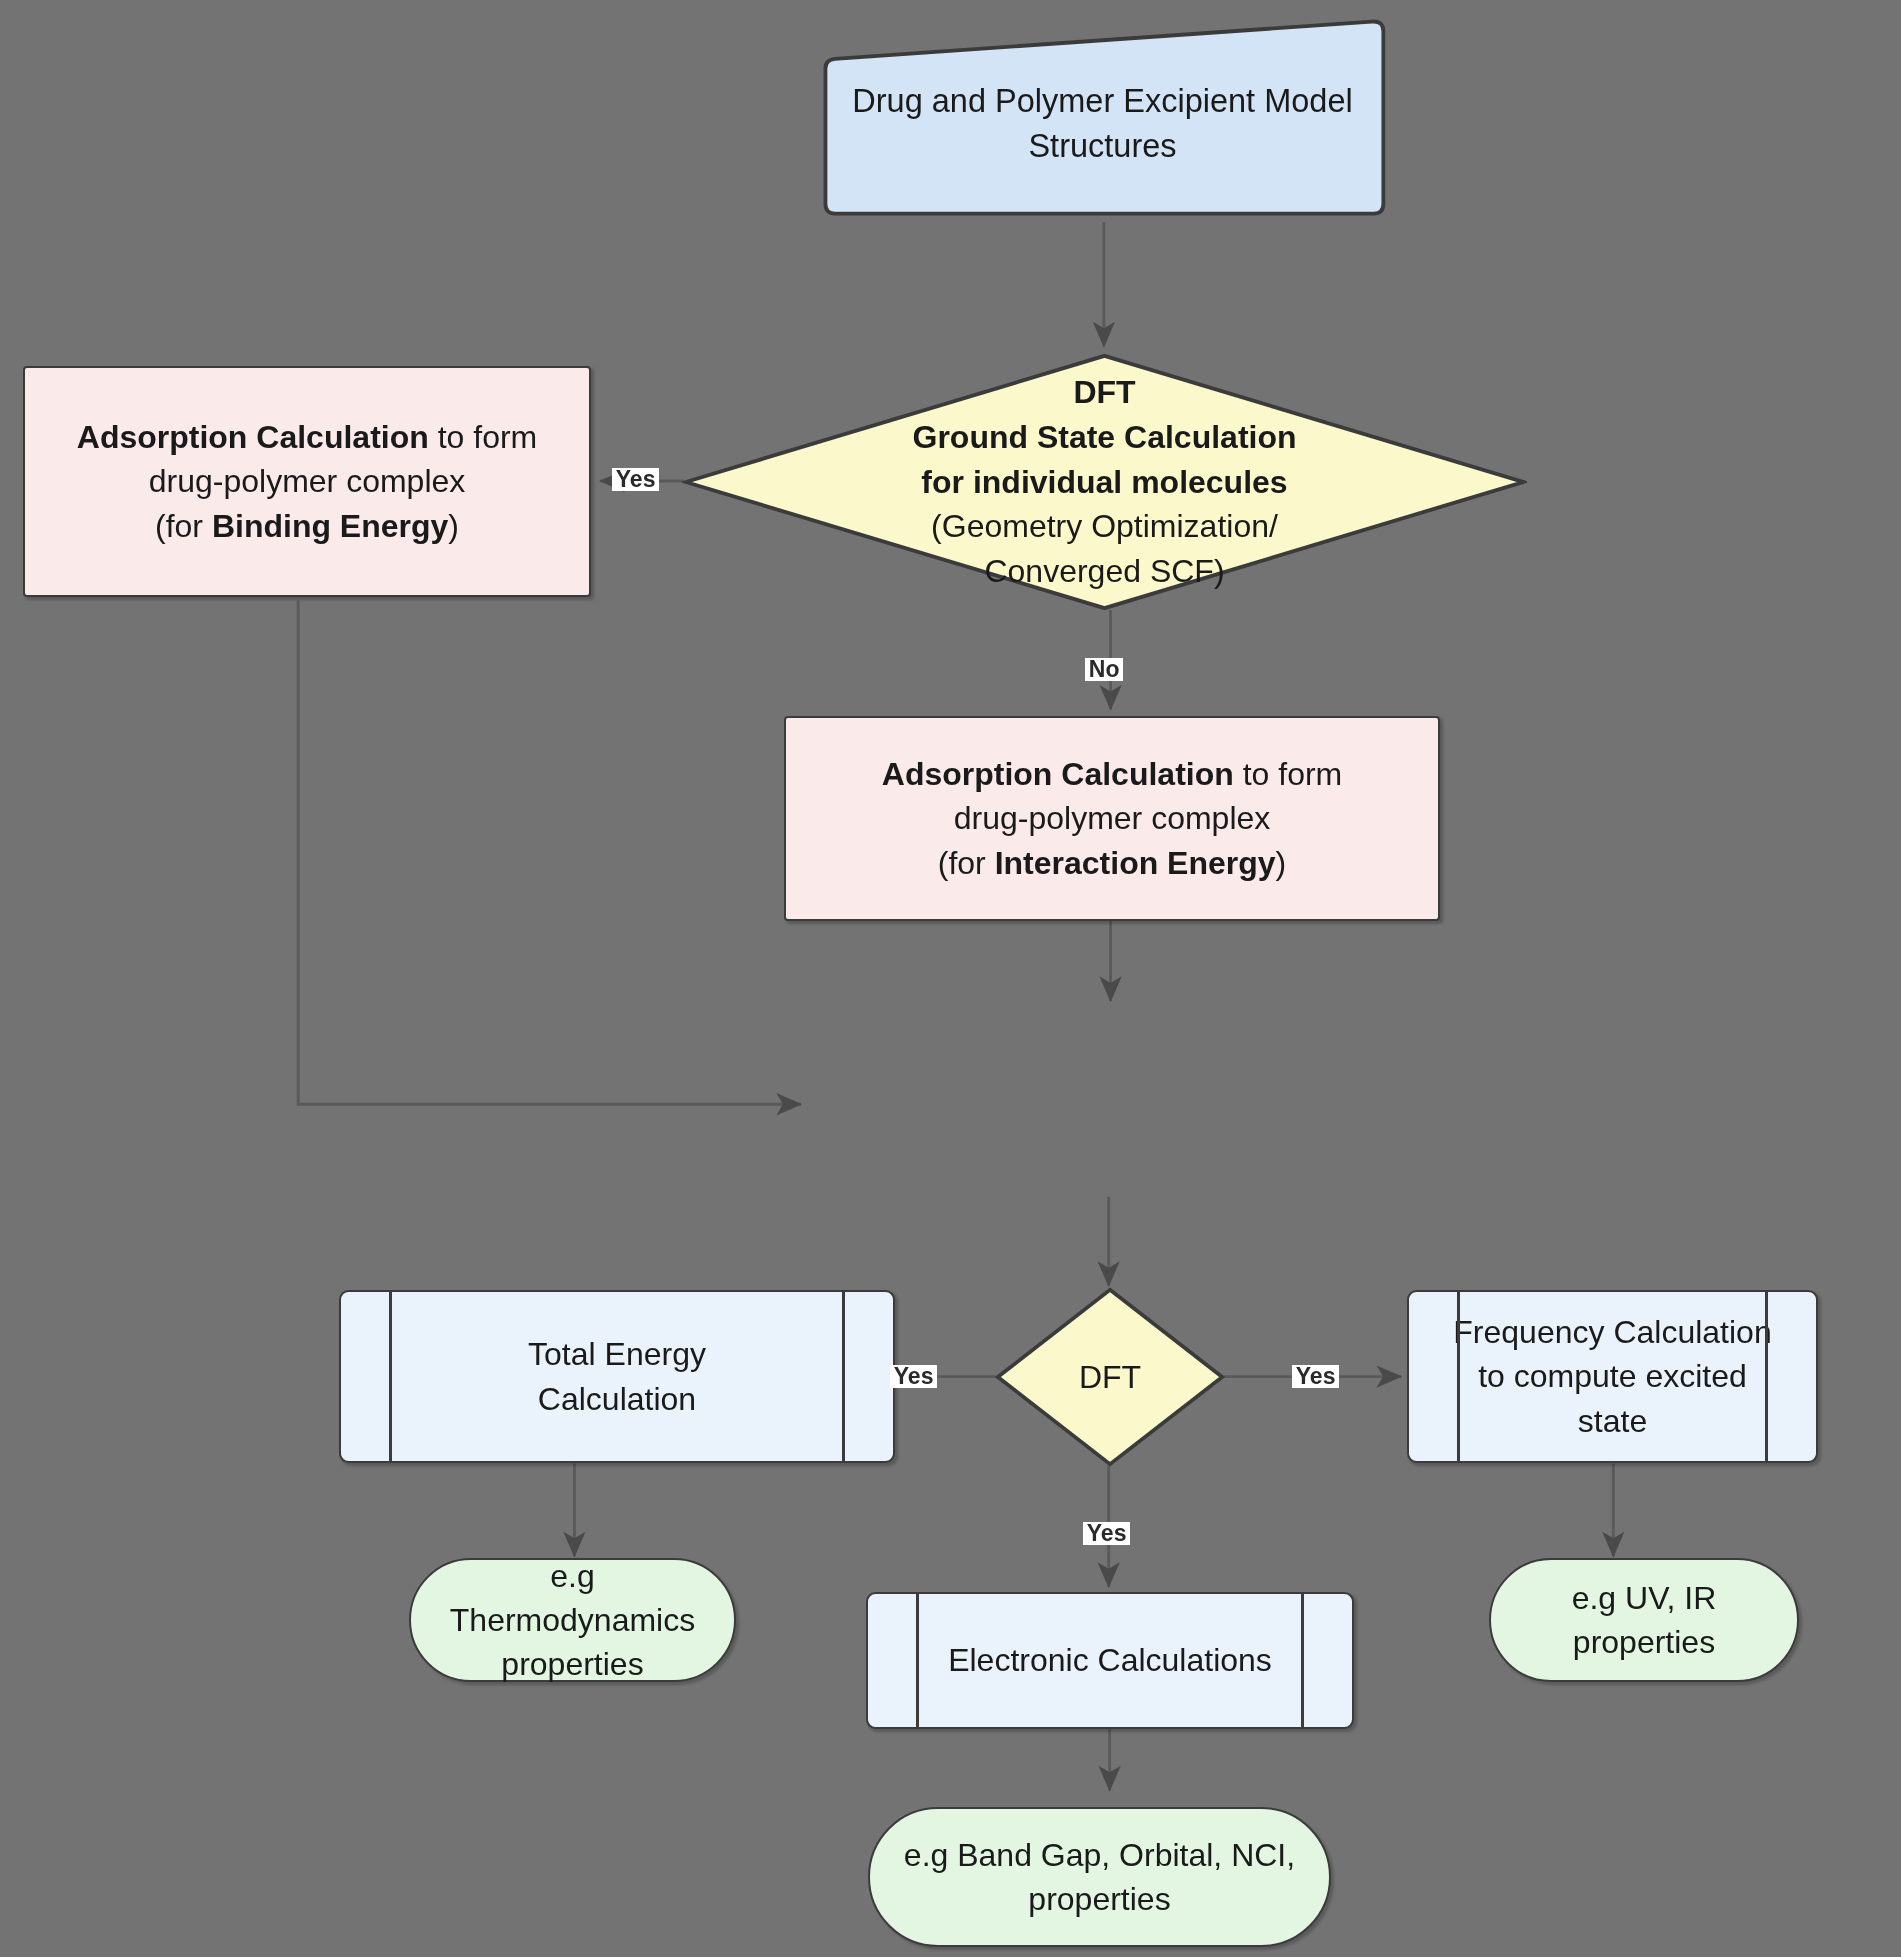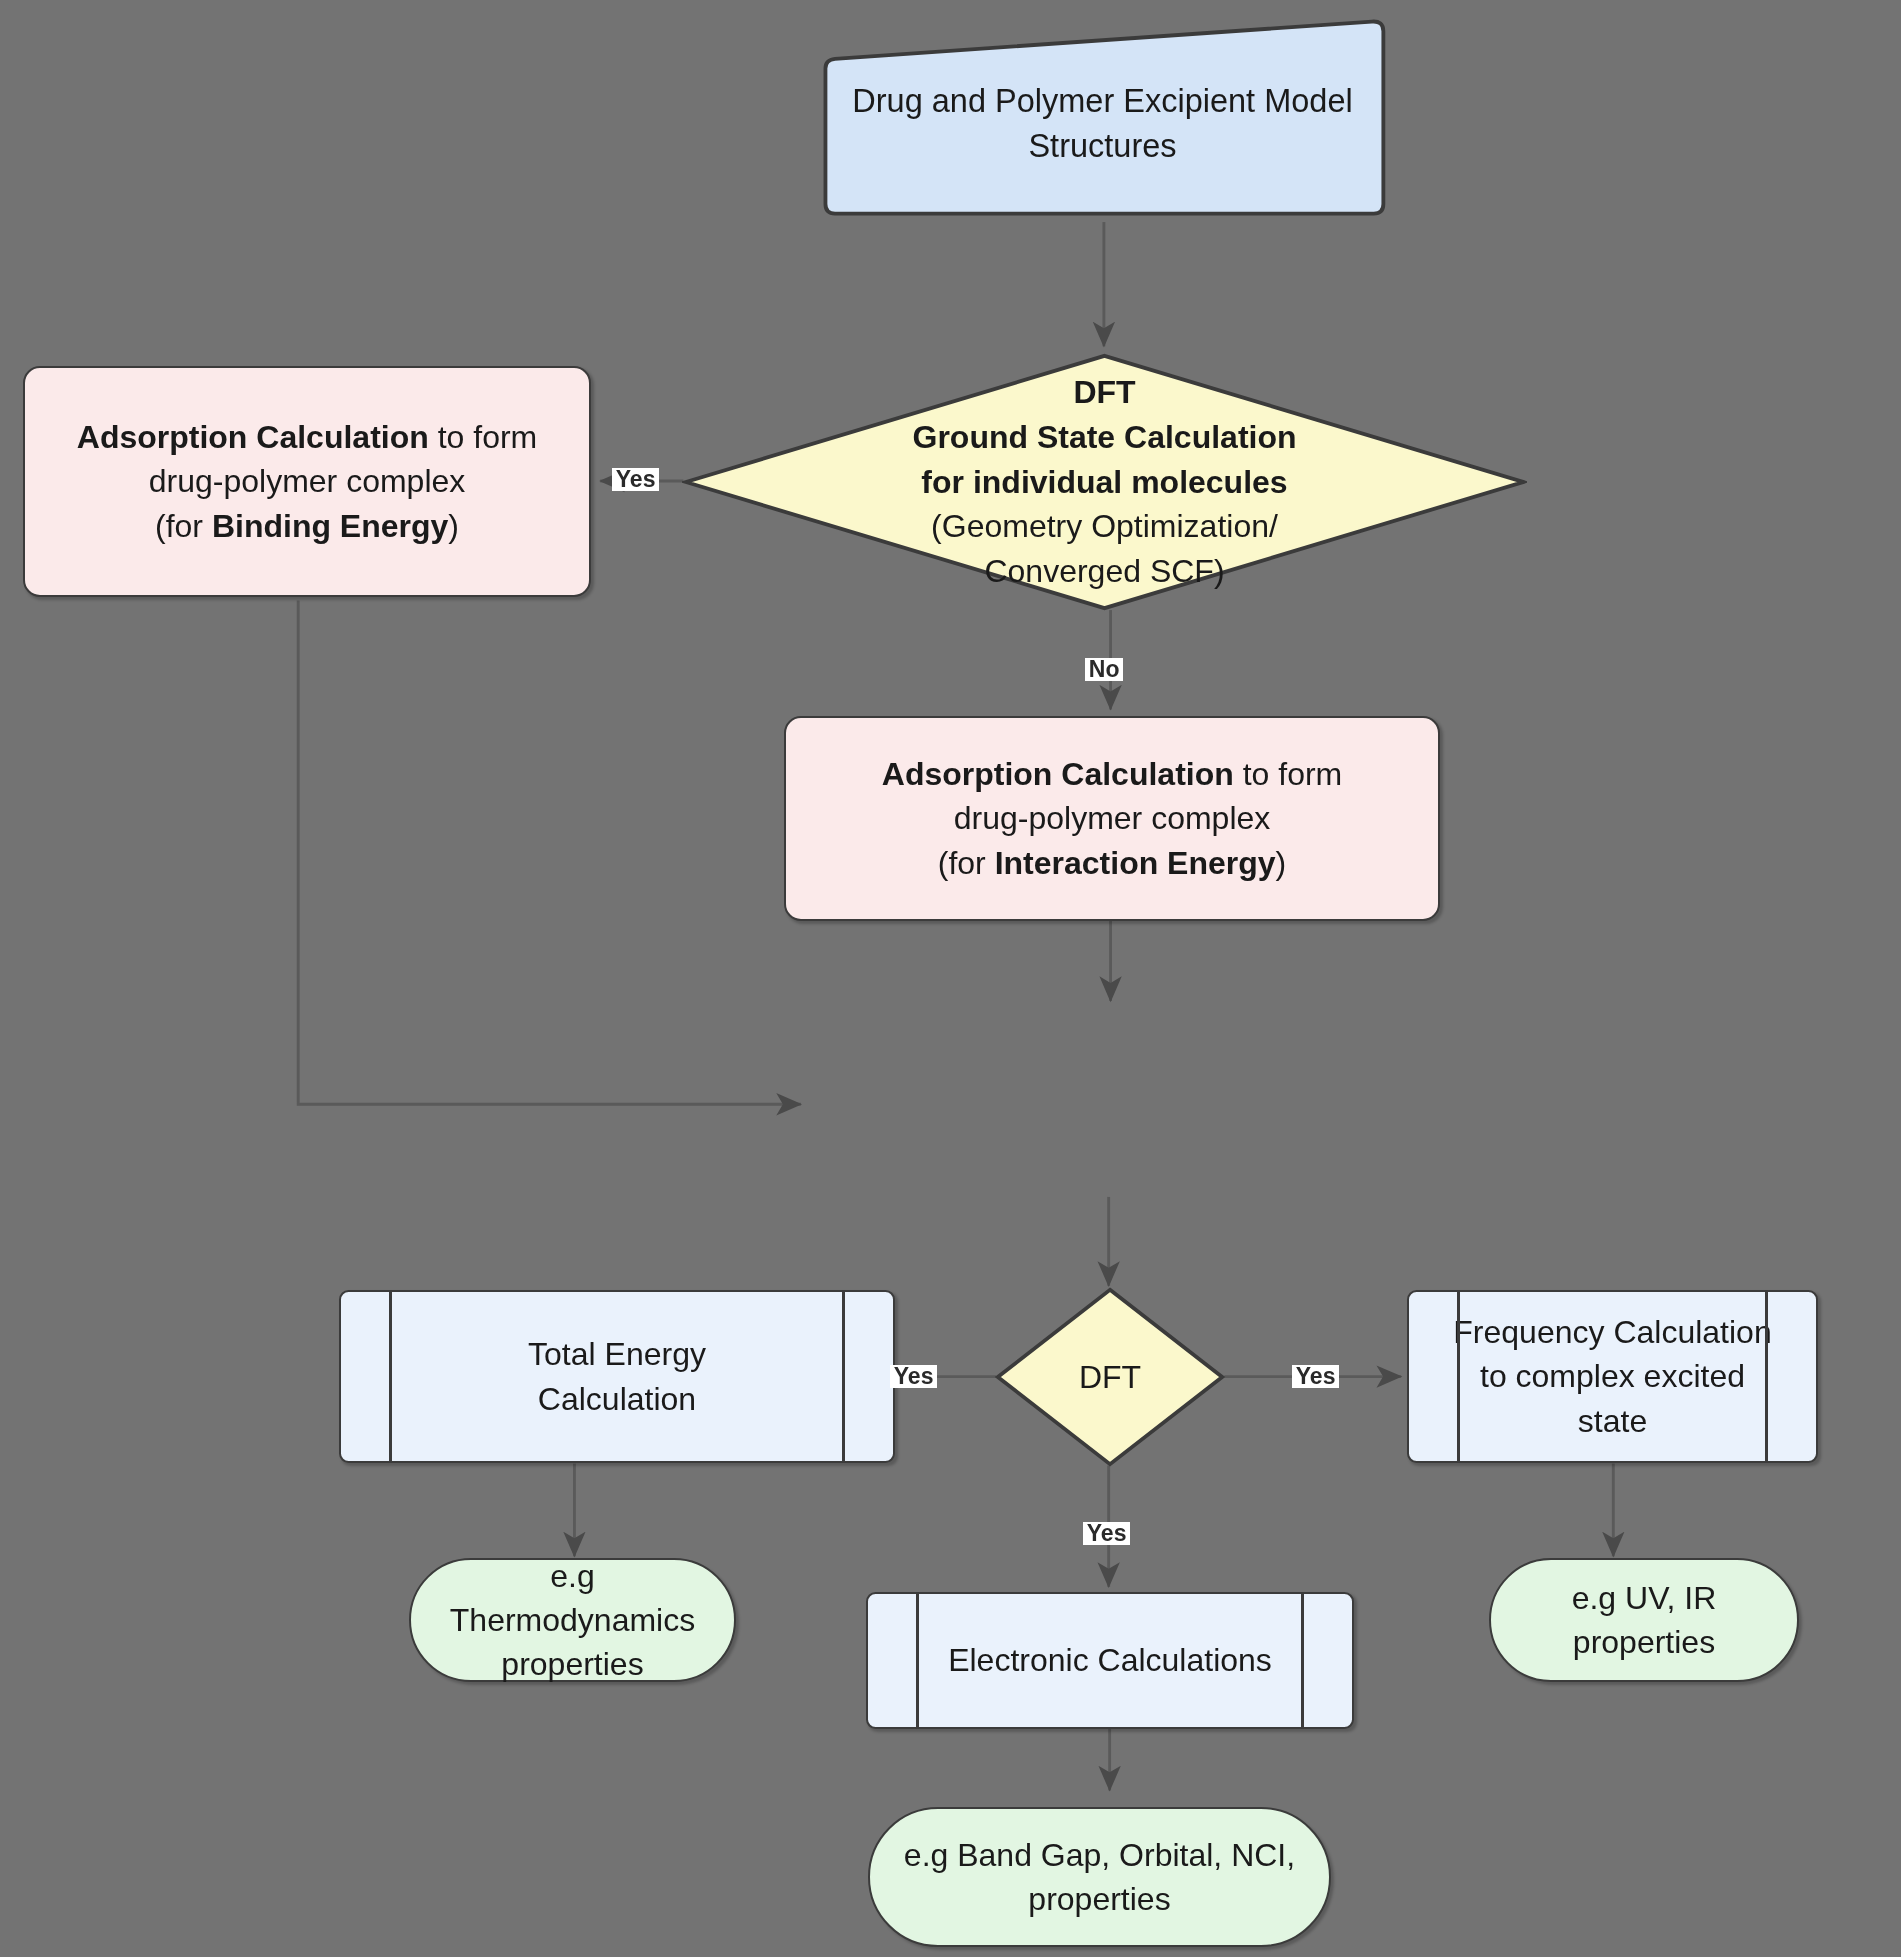"Adsorption Calculation to form" .rect { border-radius: 17px -> 4px }
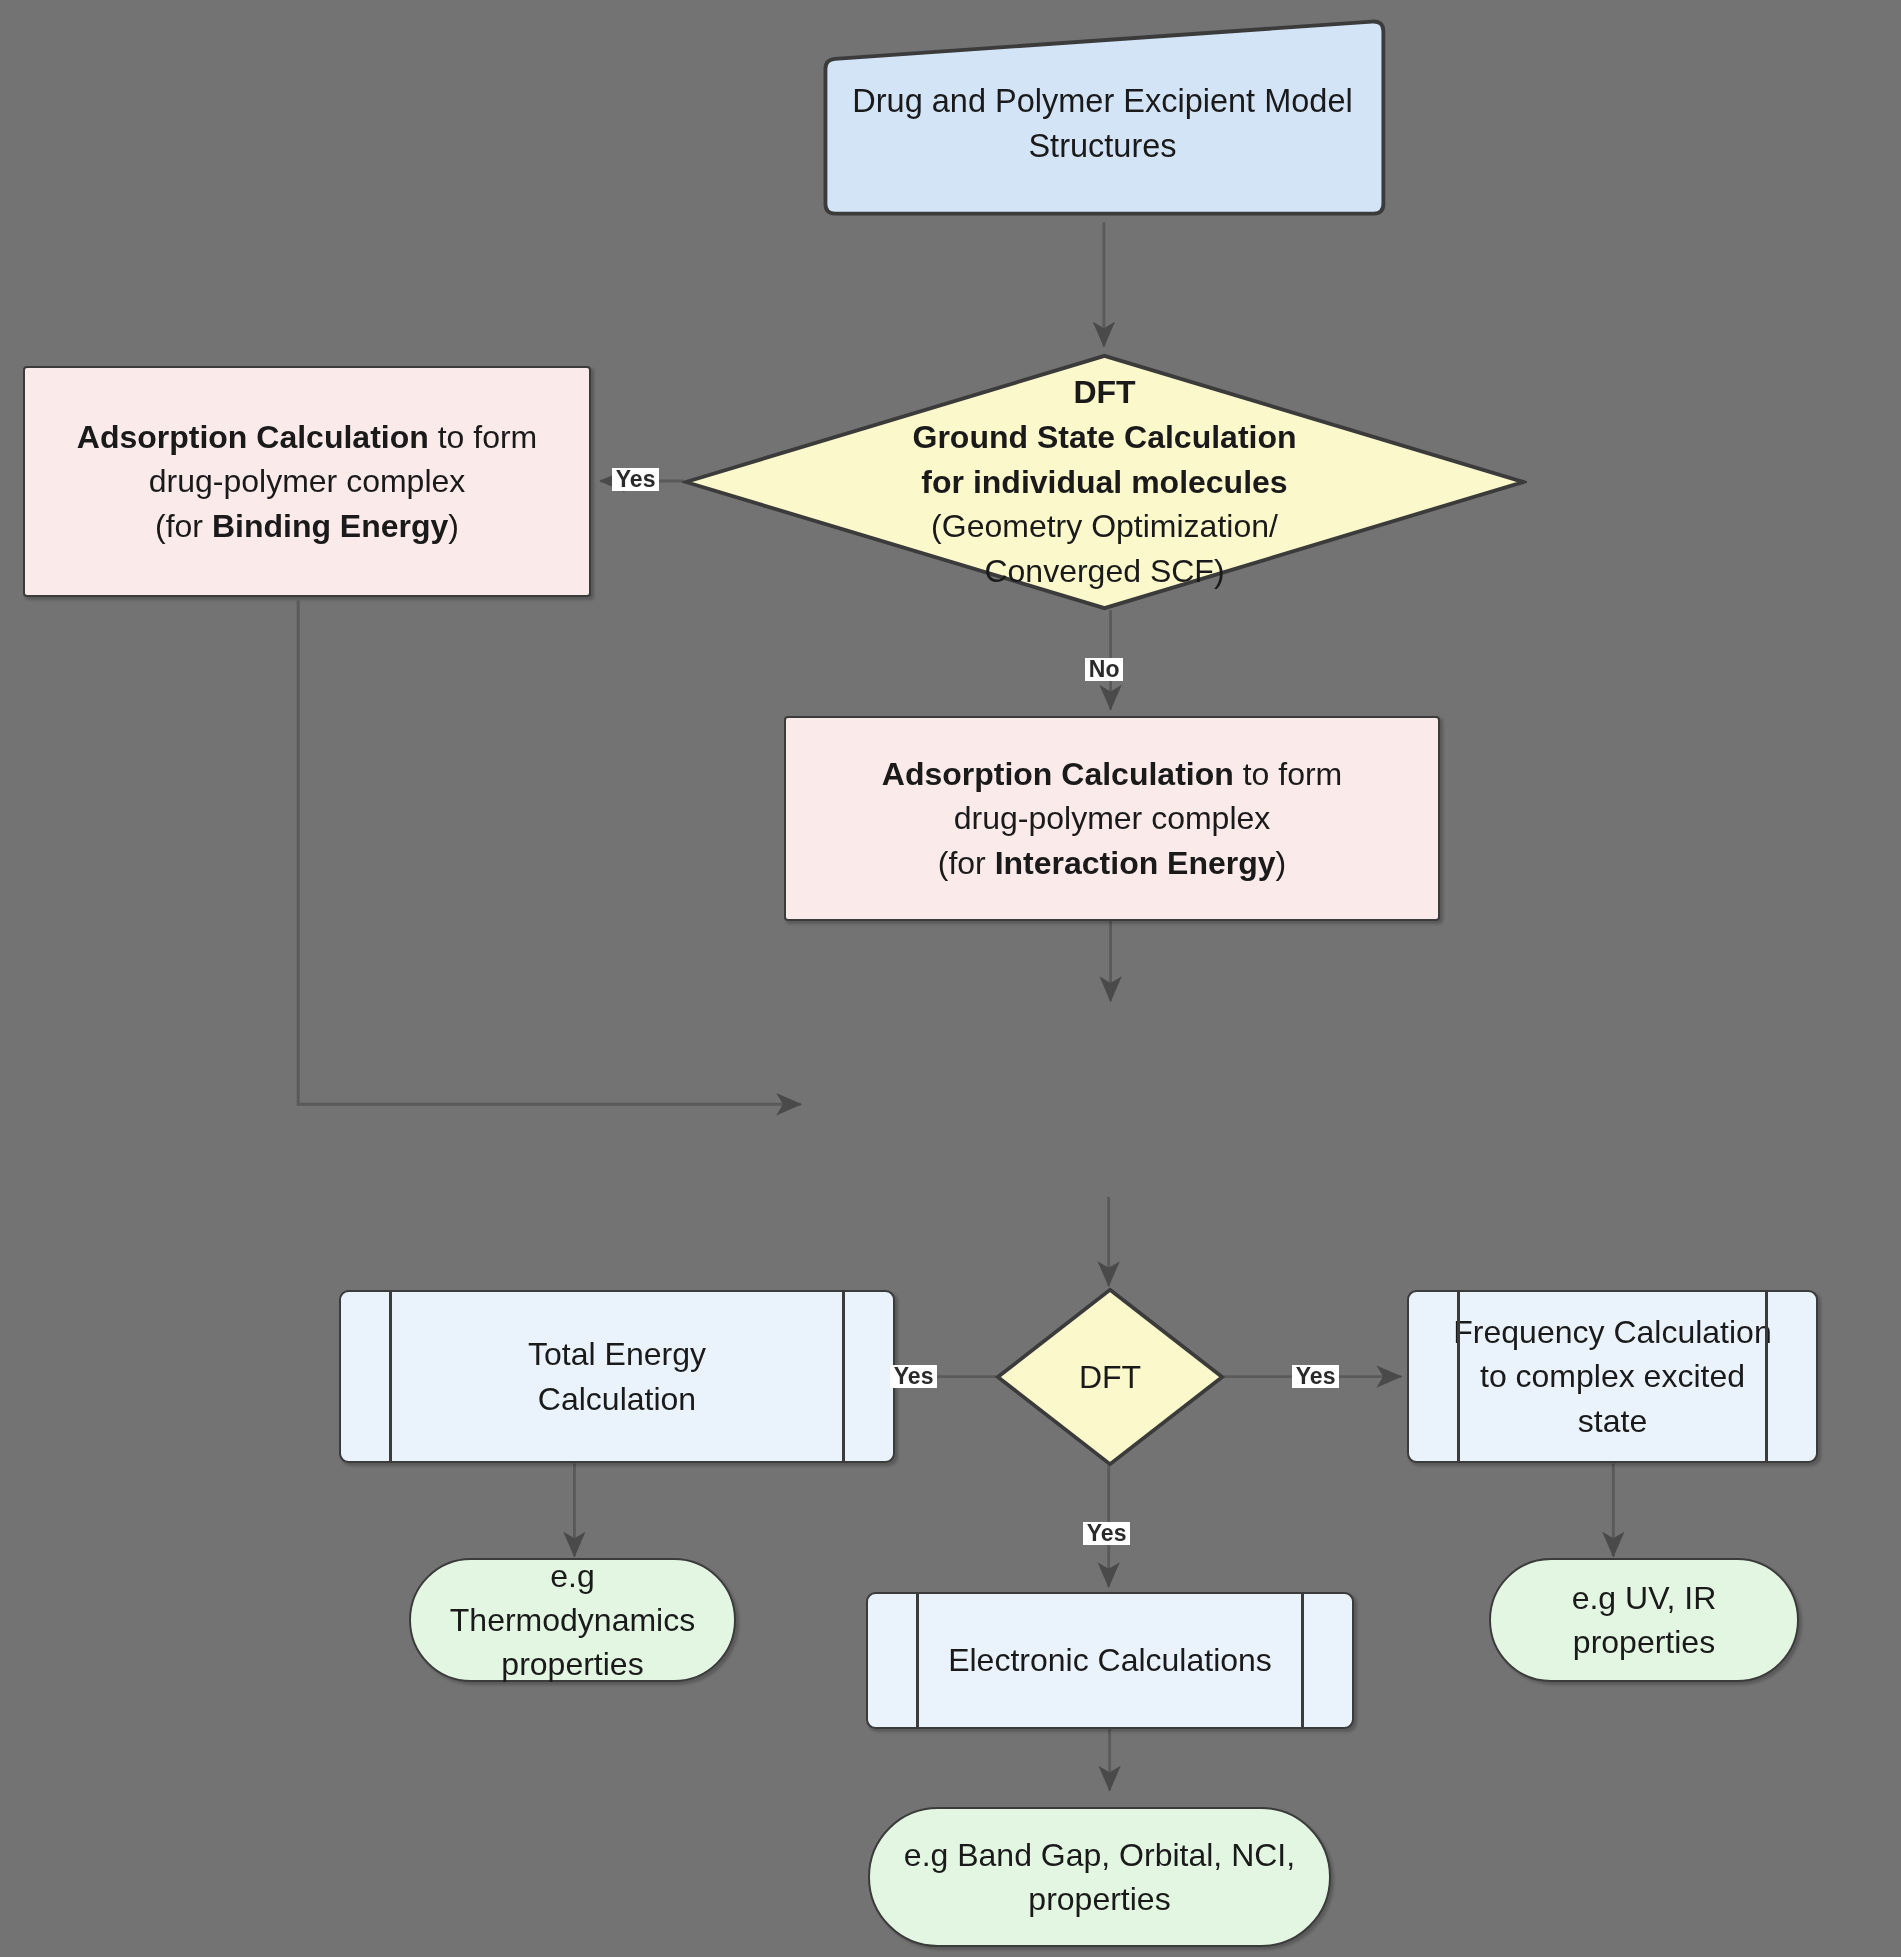"to complex excited" span { text: complex -> compute }
